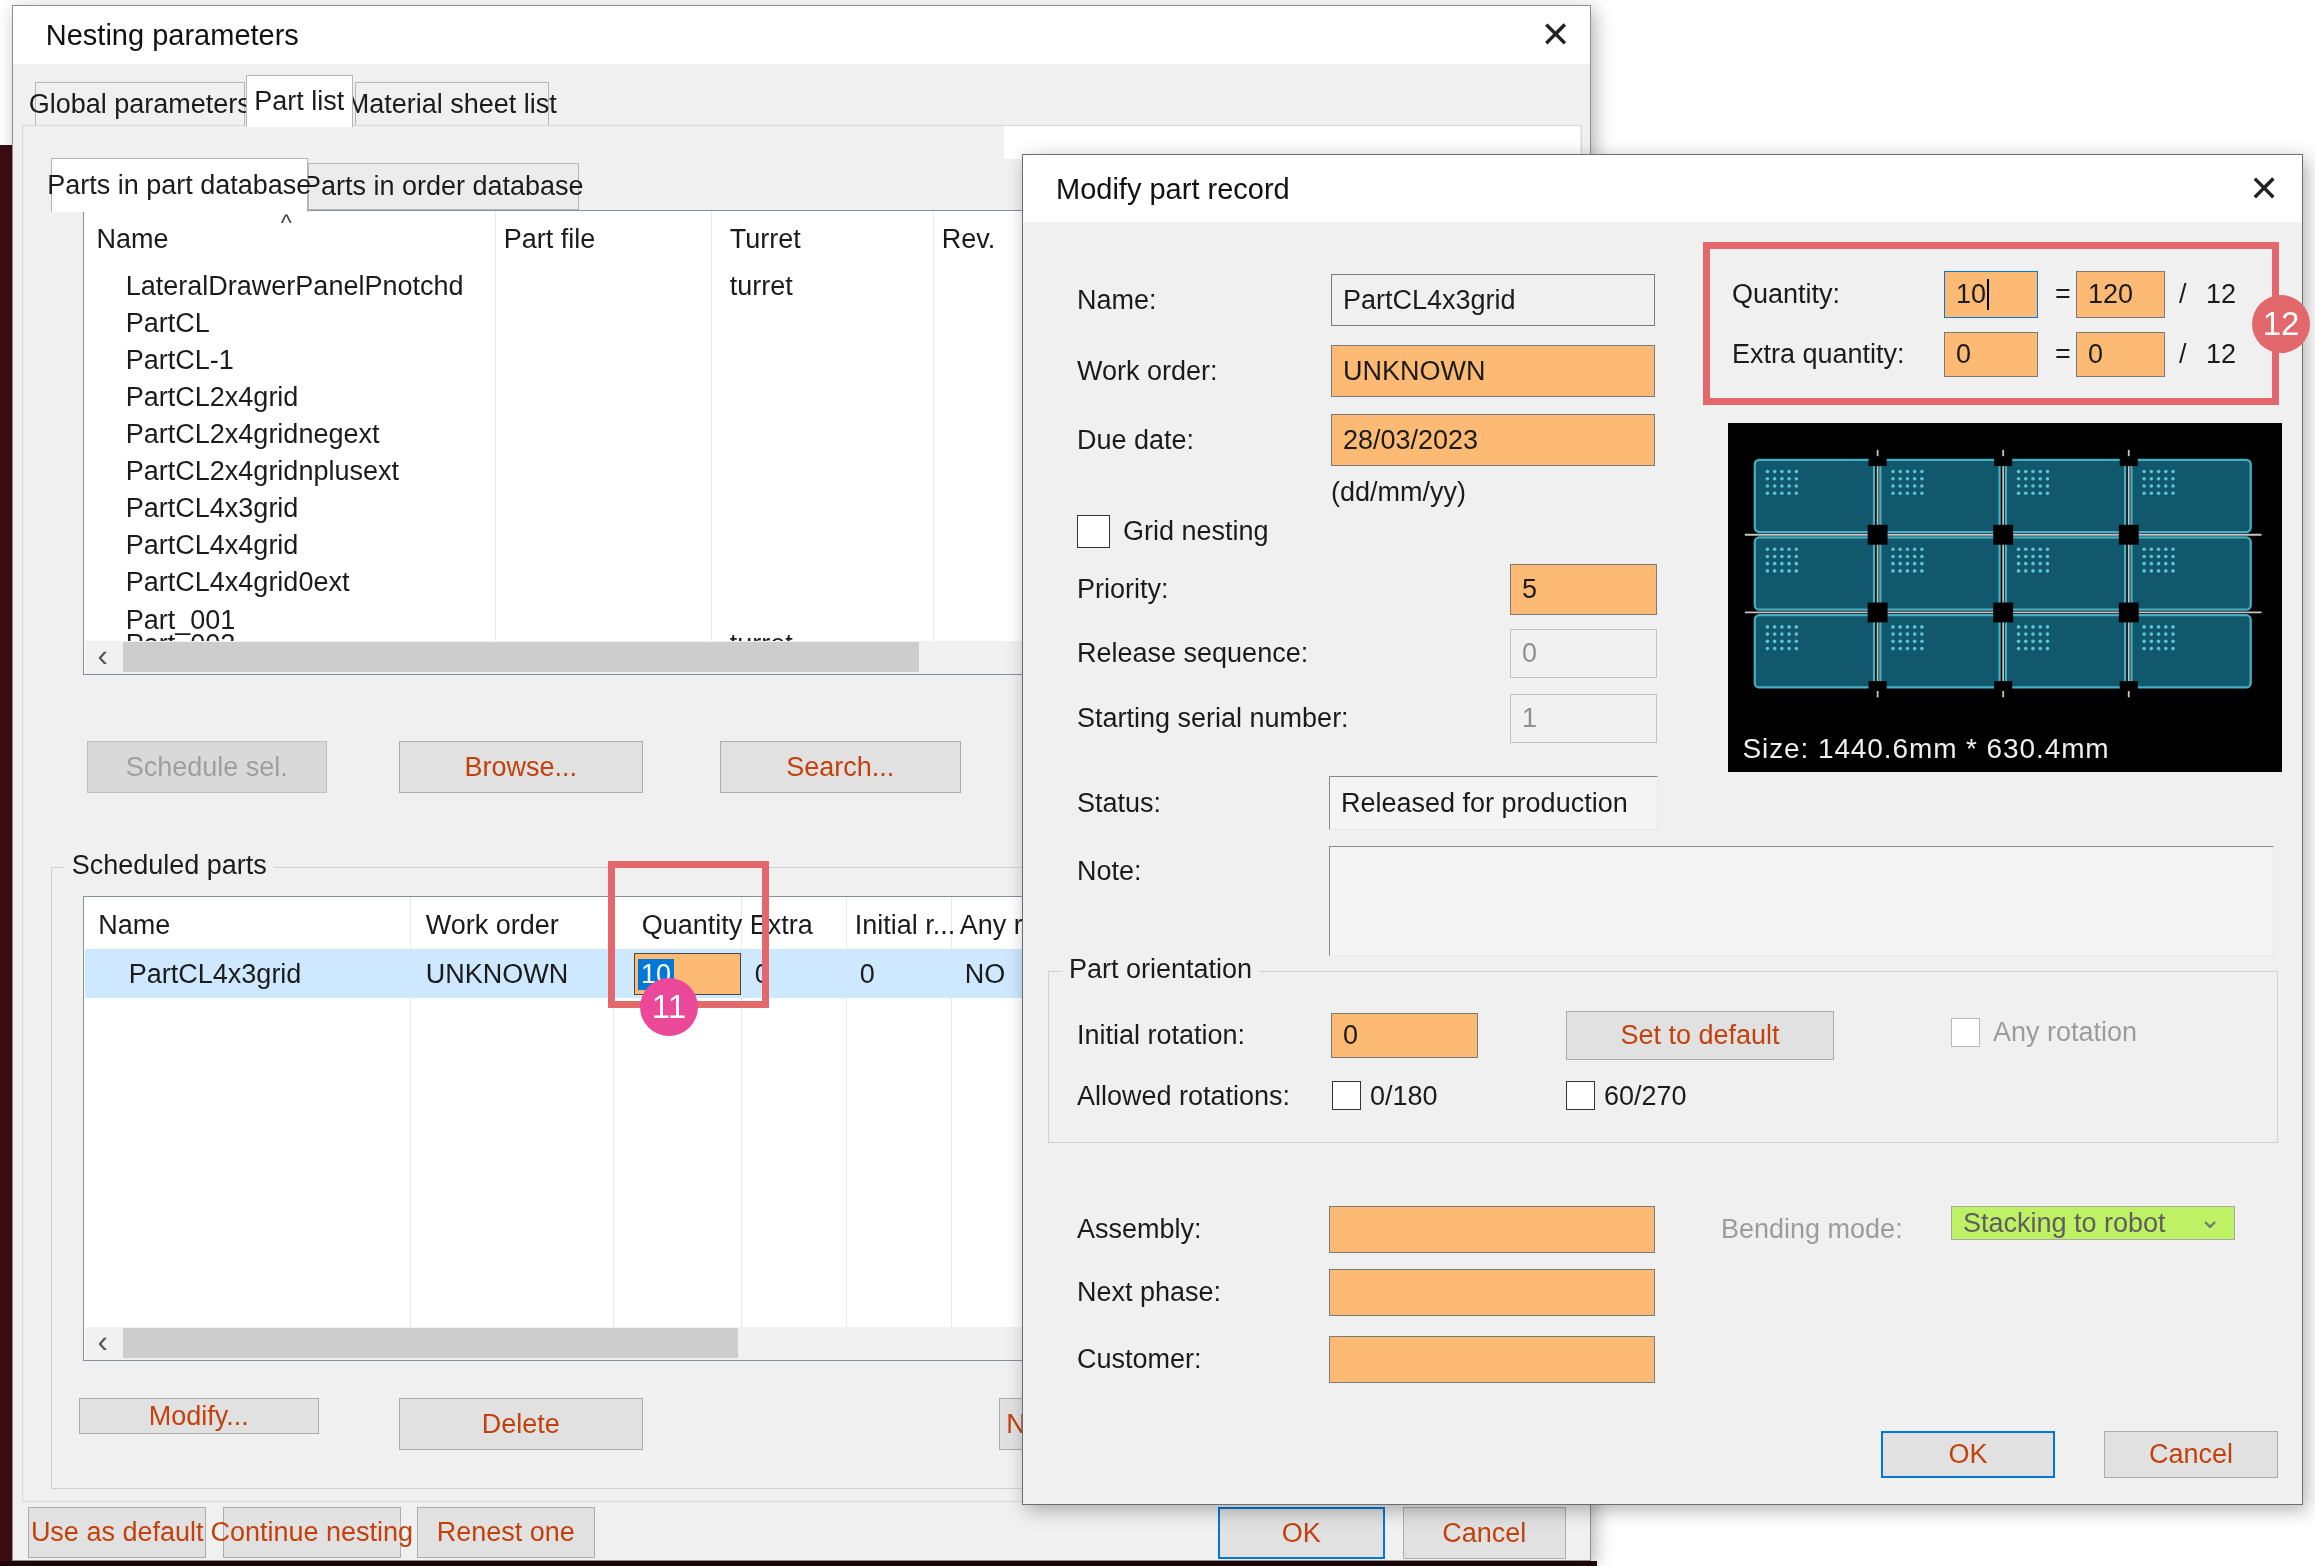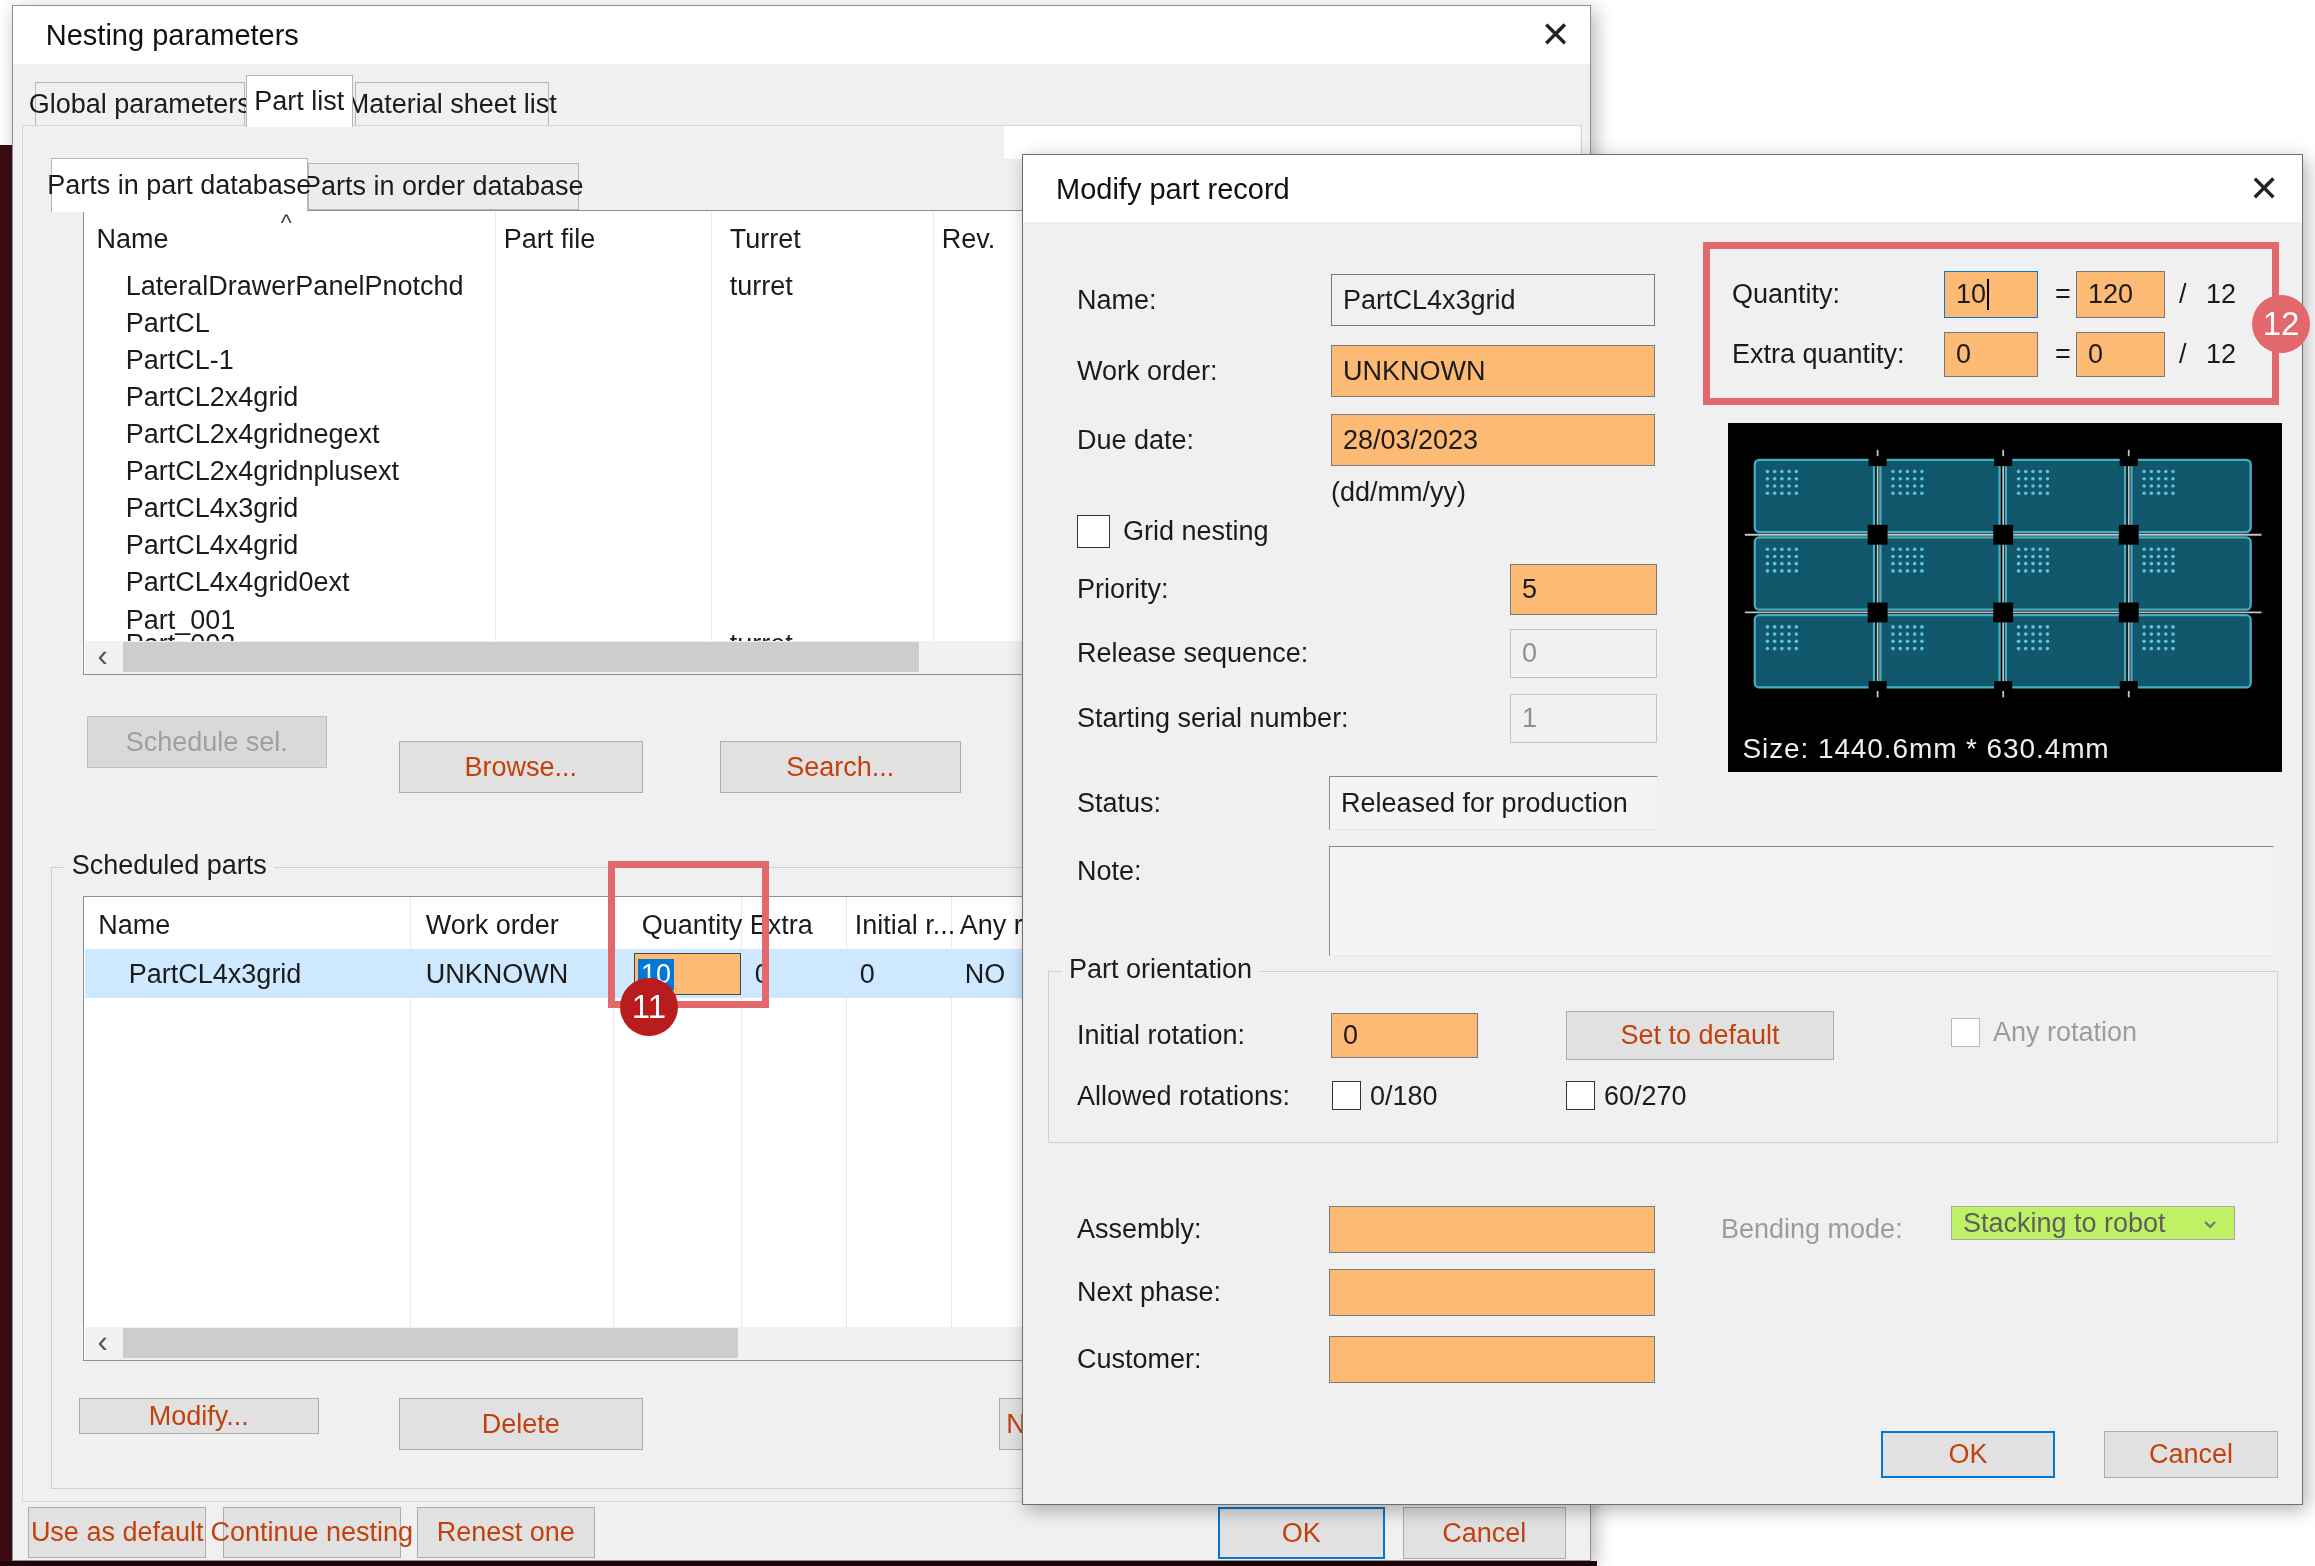"Schedule sel." div.btn { top: 710px -> 735px }
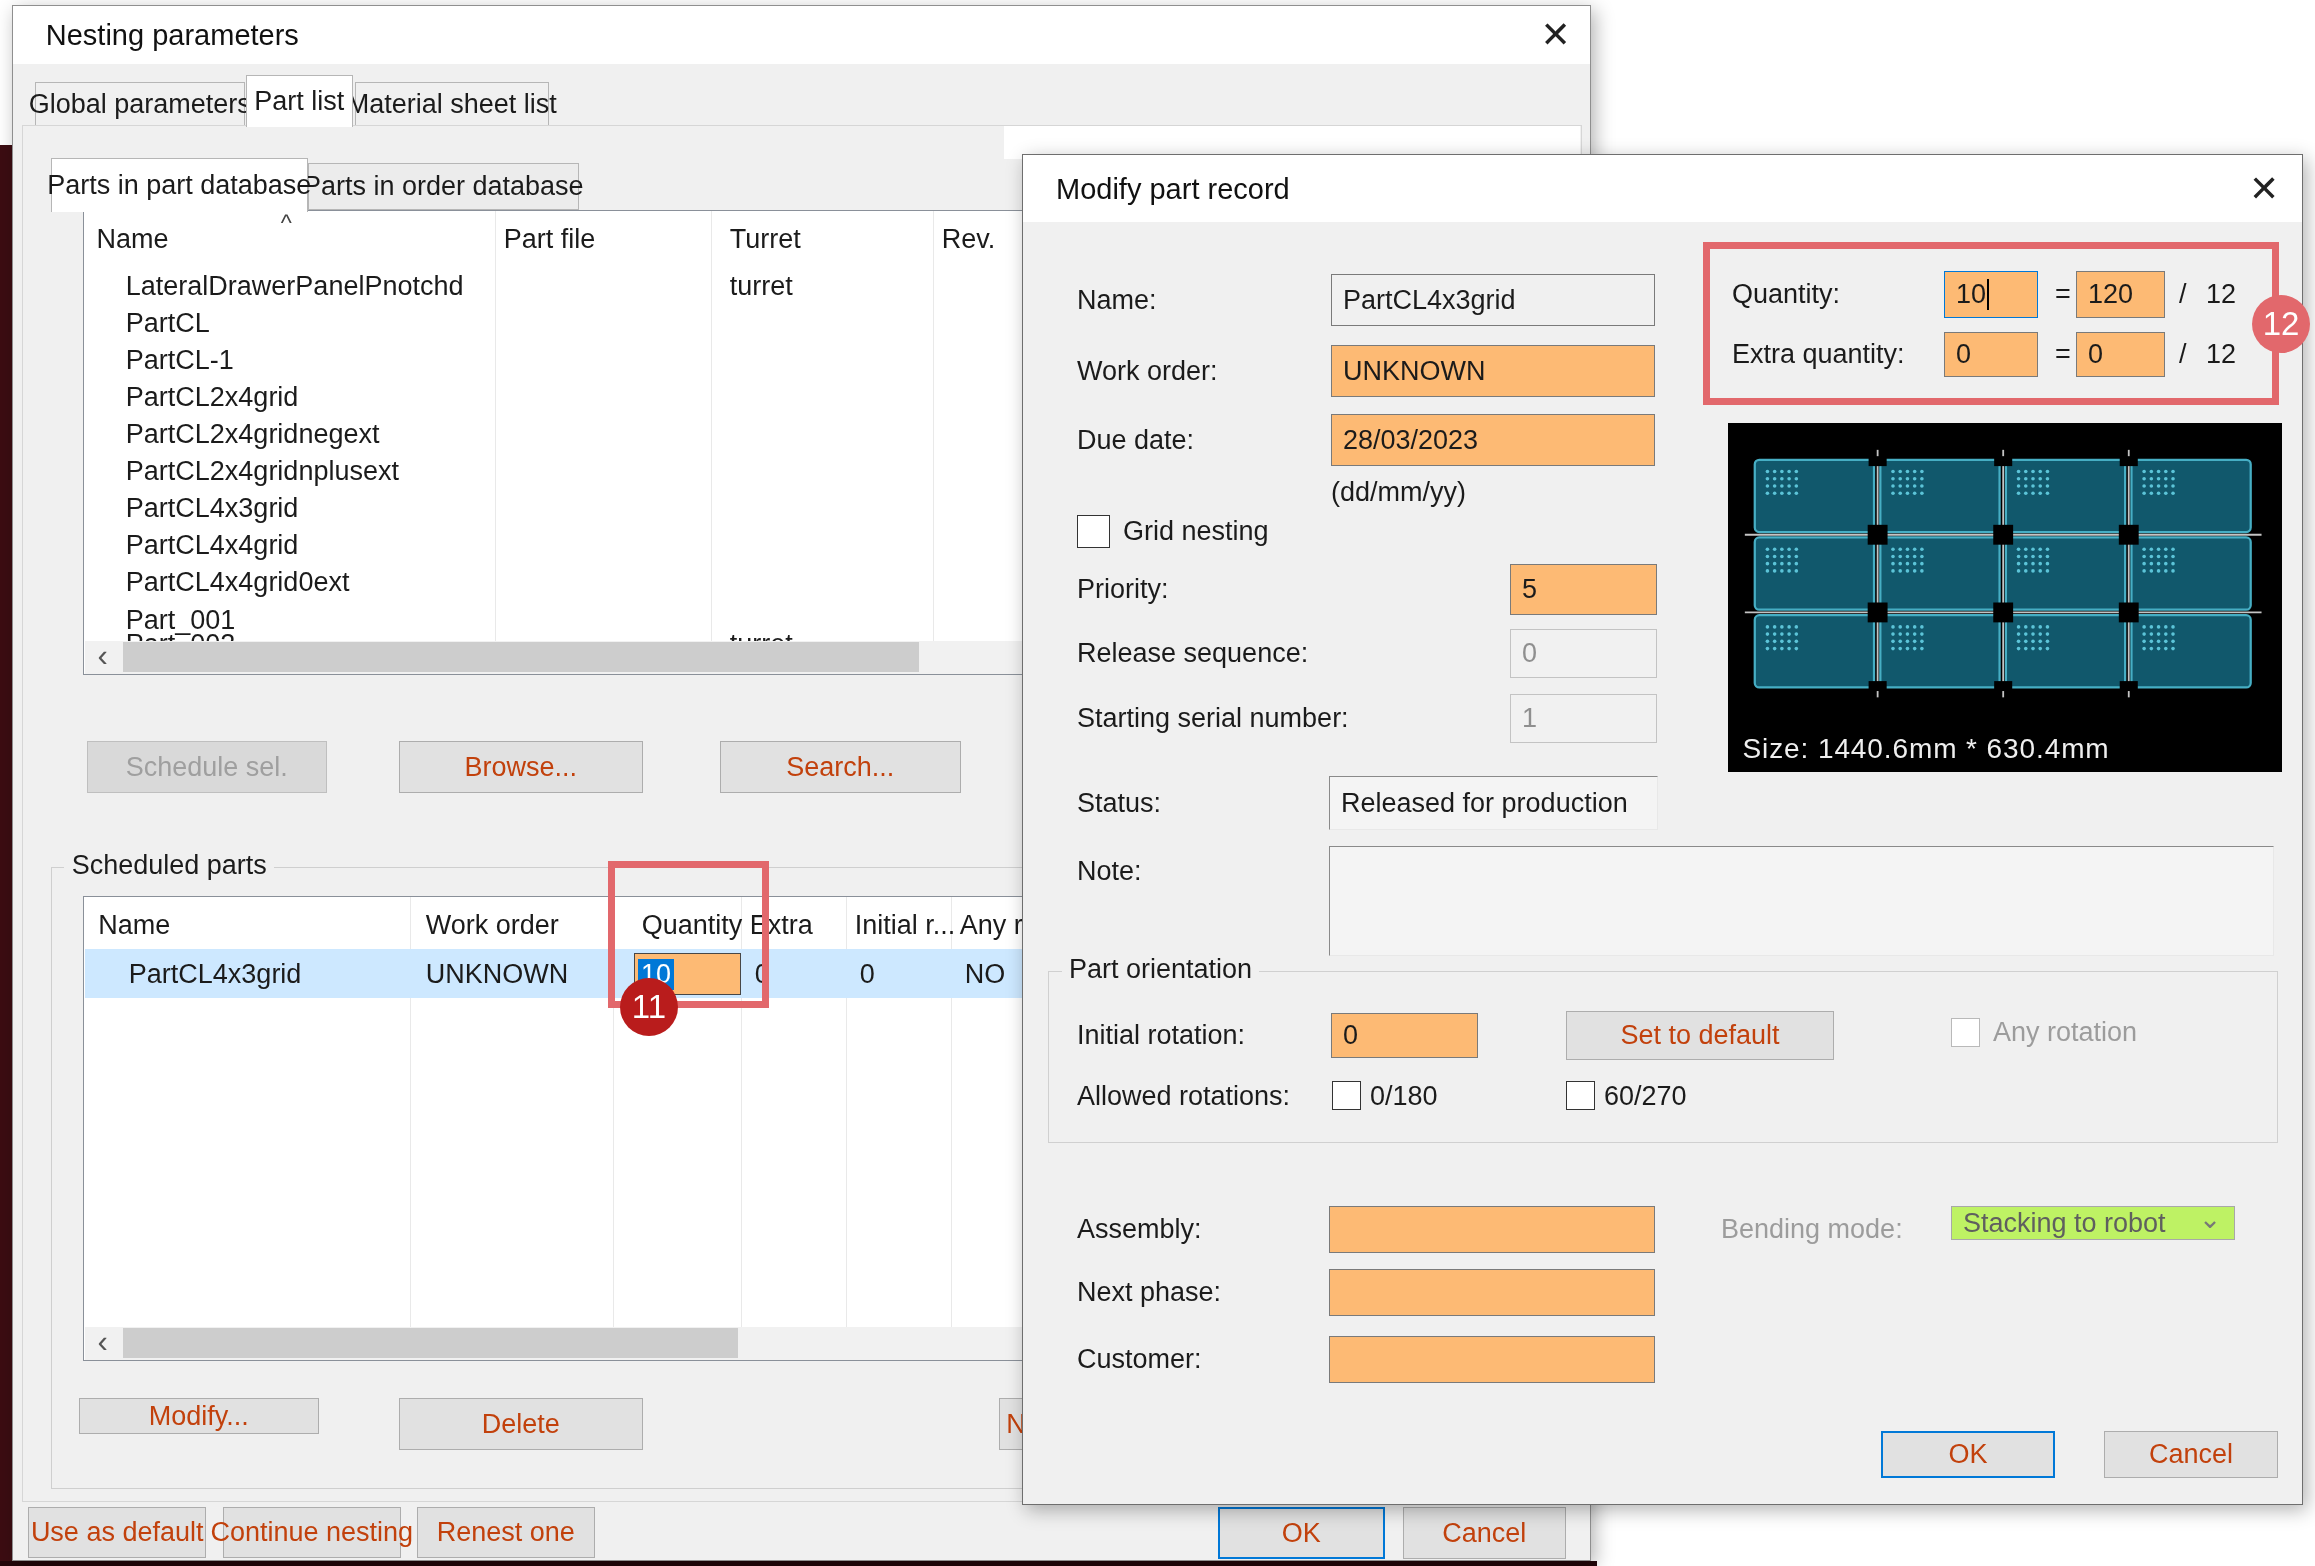"11" div.badge { background: #b91c1c -> #ec4899; left: 620px -> 640px }
